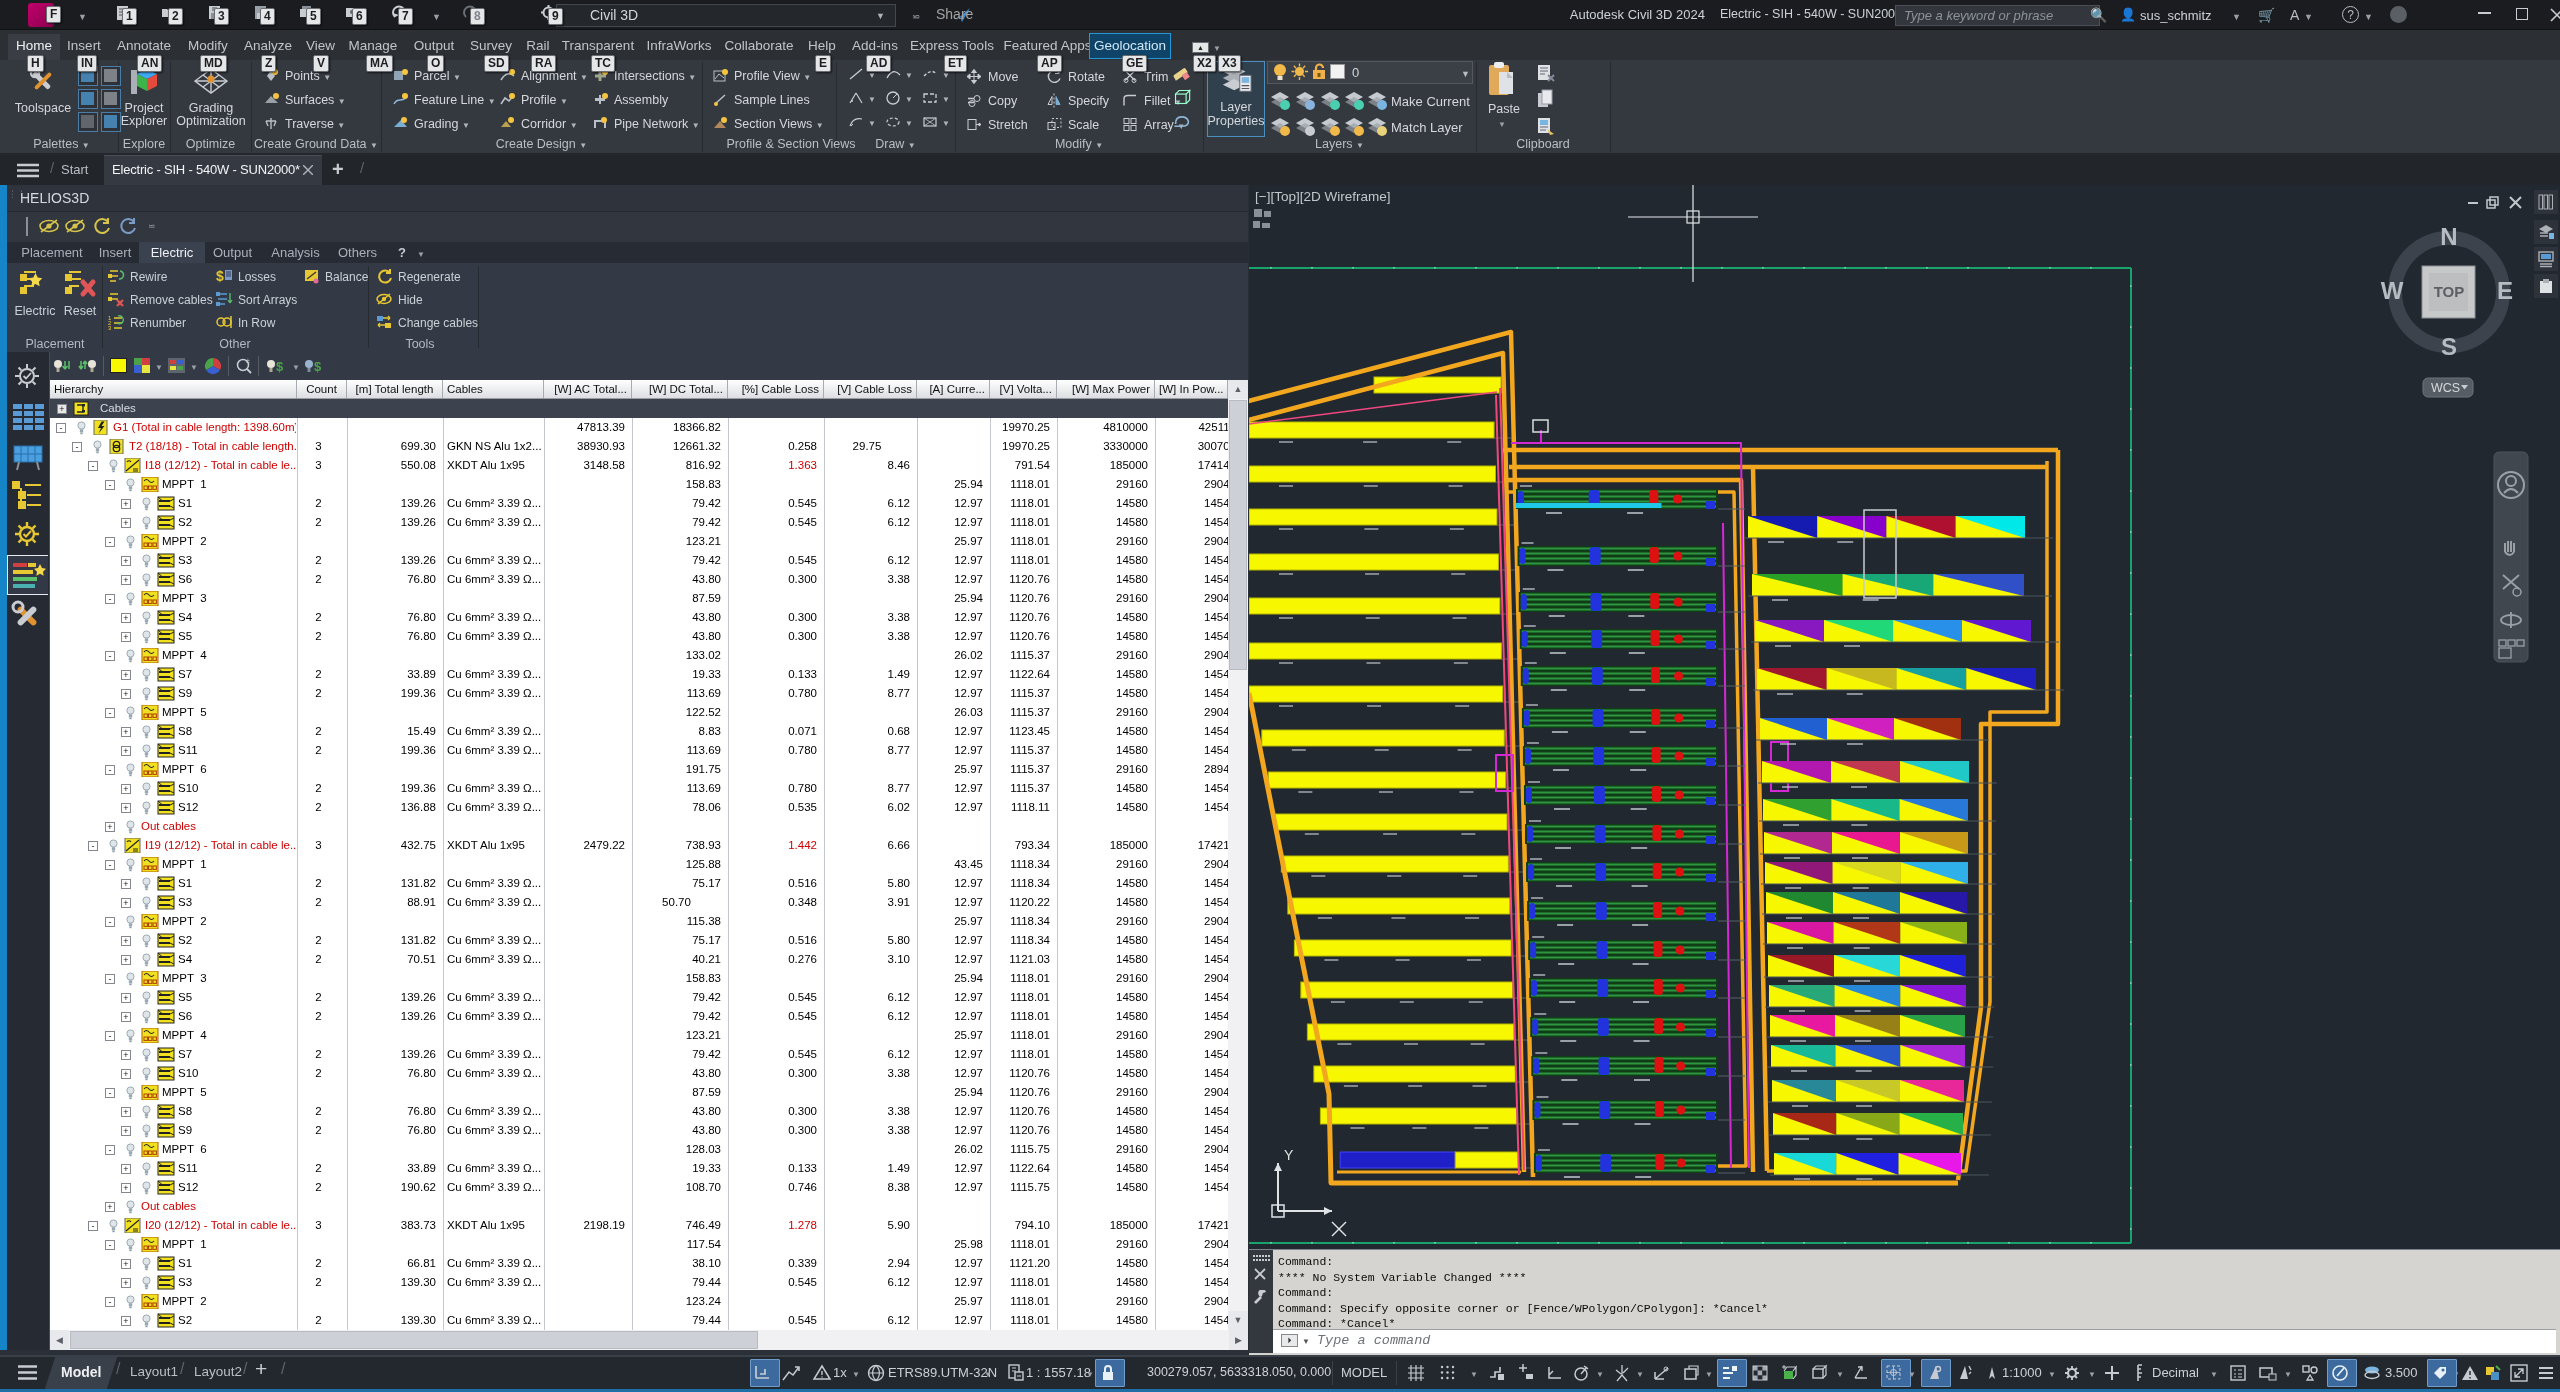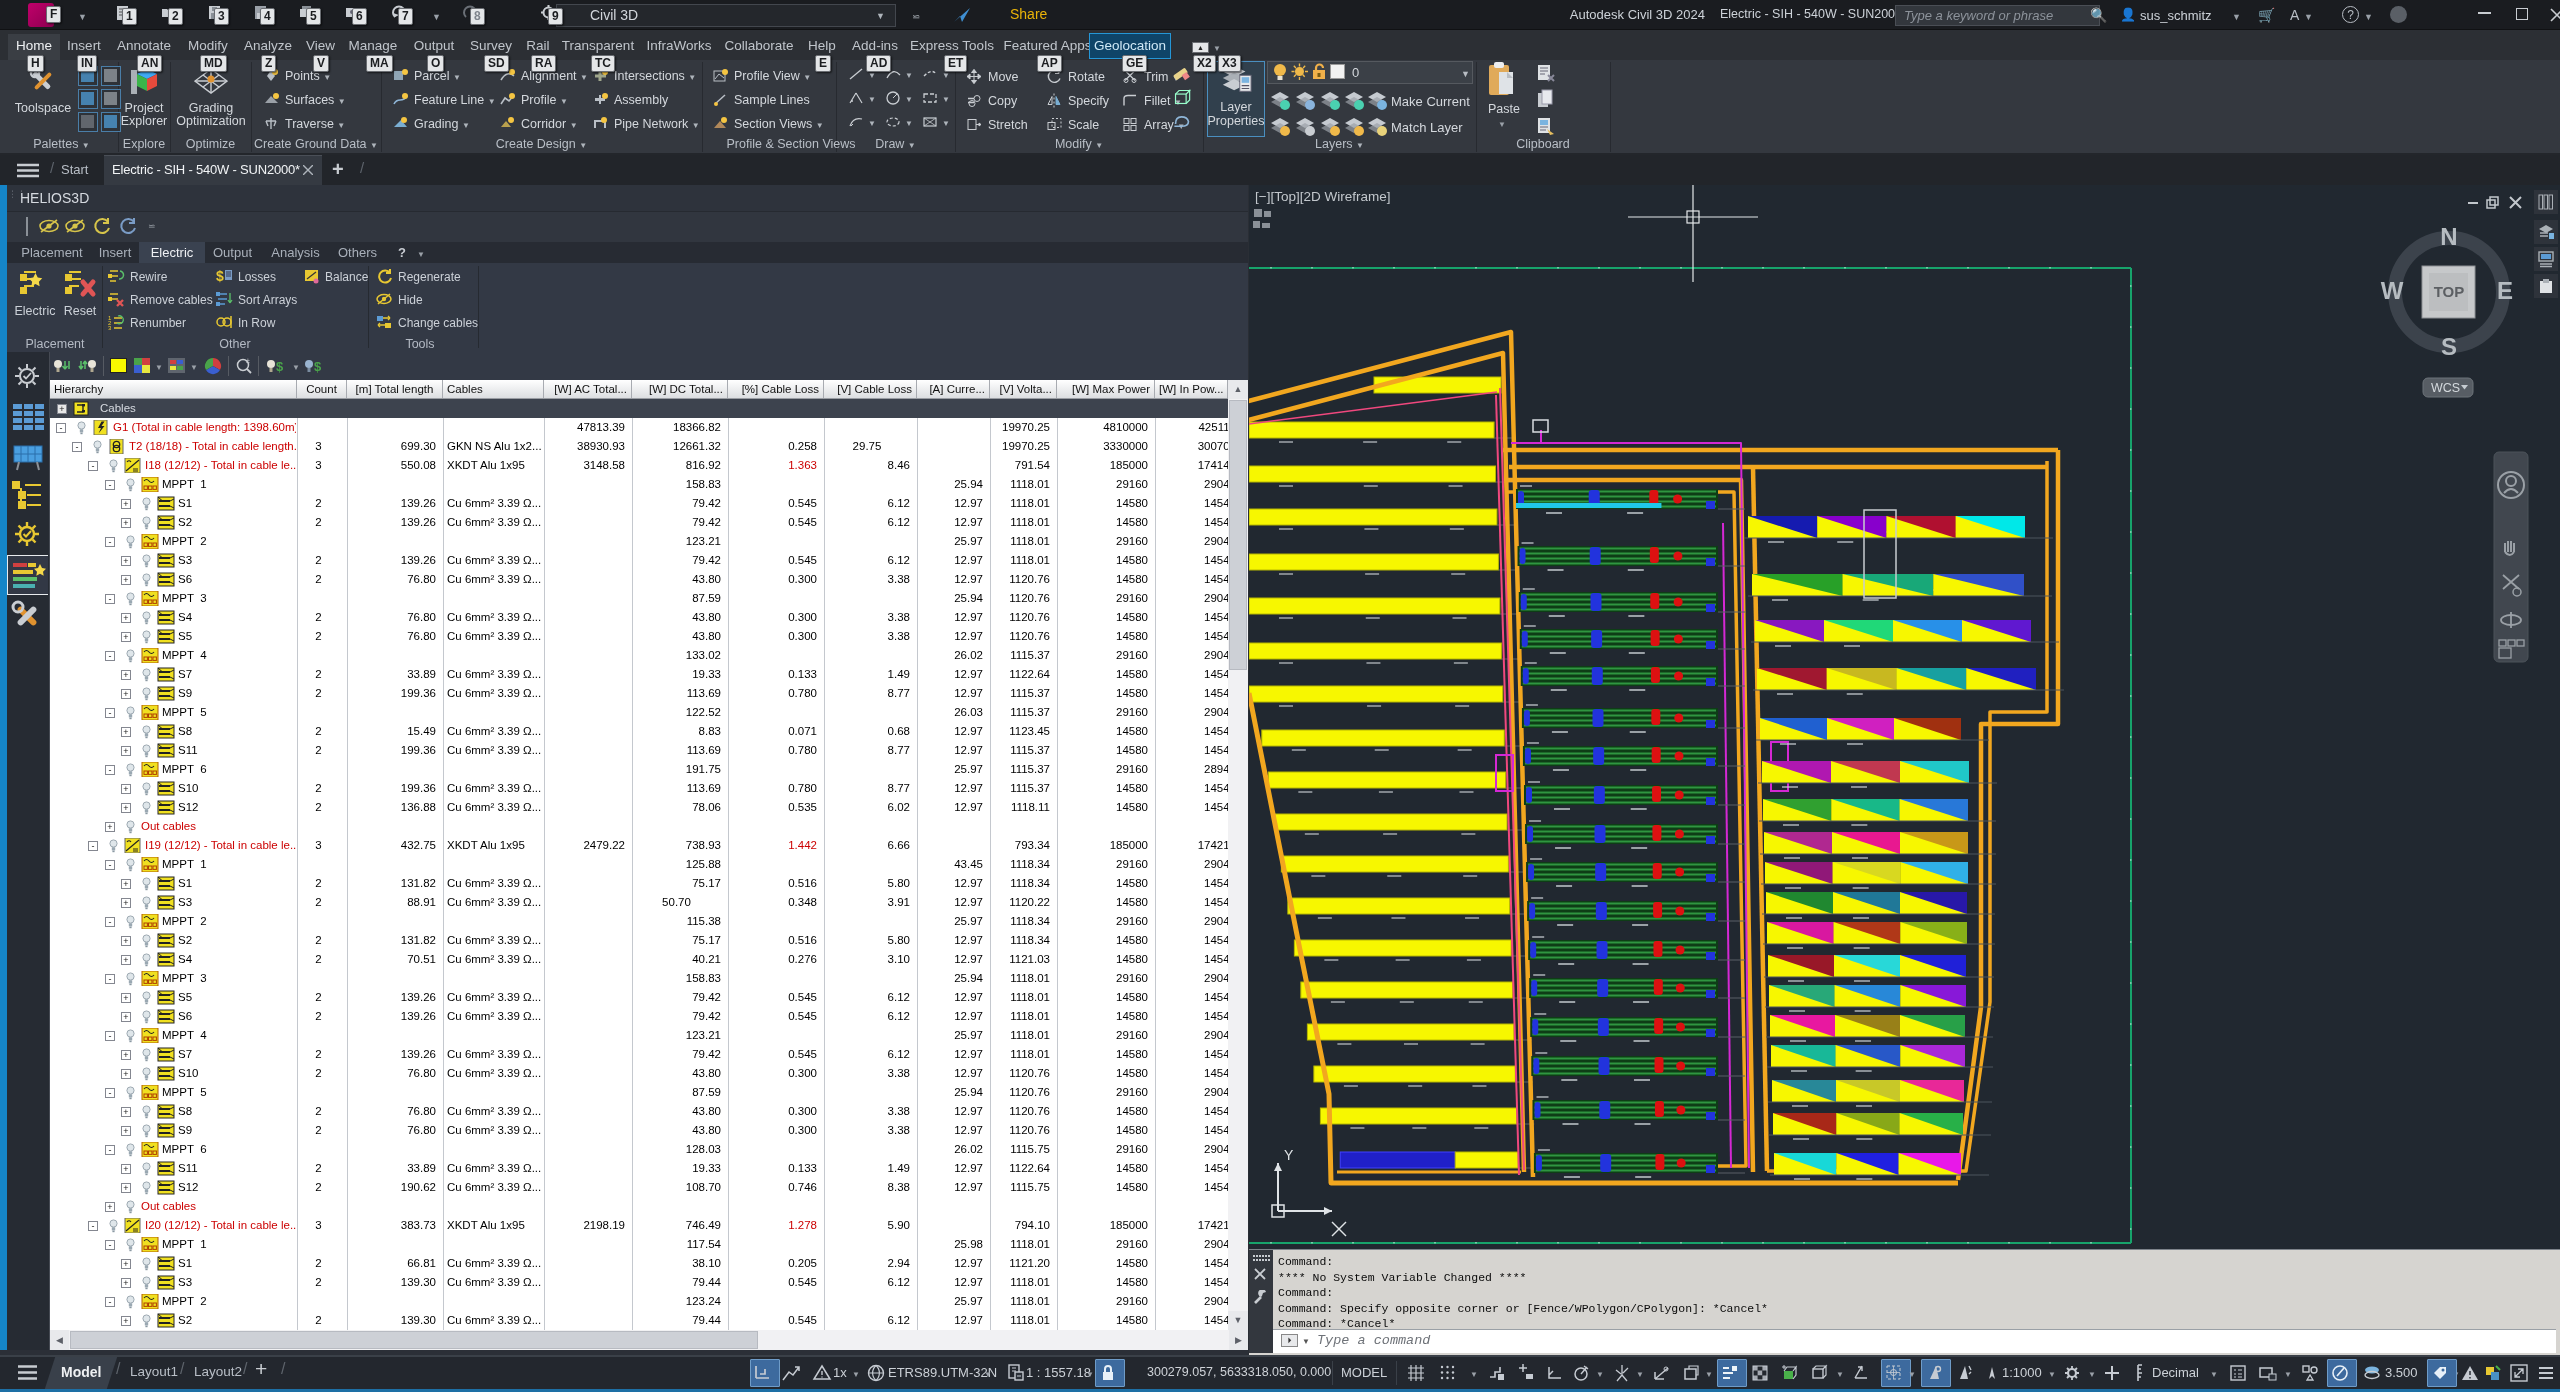"Share" div.abs { color: #eab308 -> #a3a3a3; left: 1010px -> 936px }
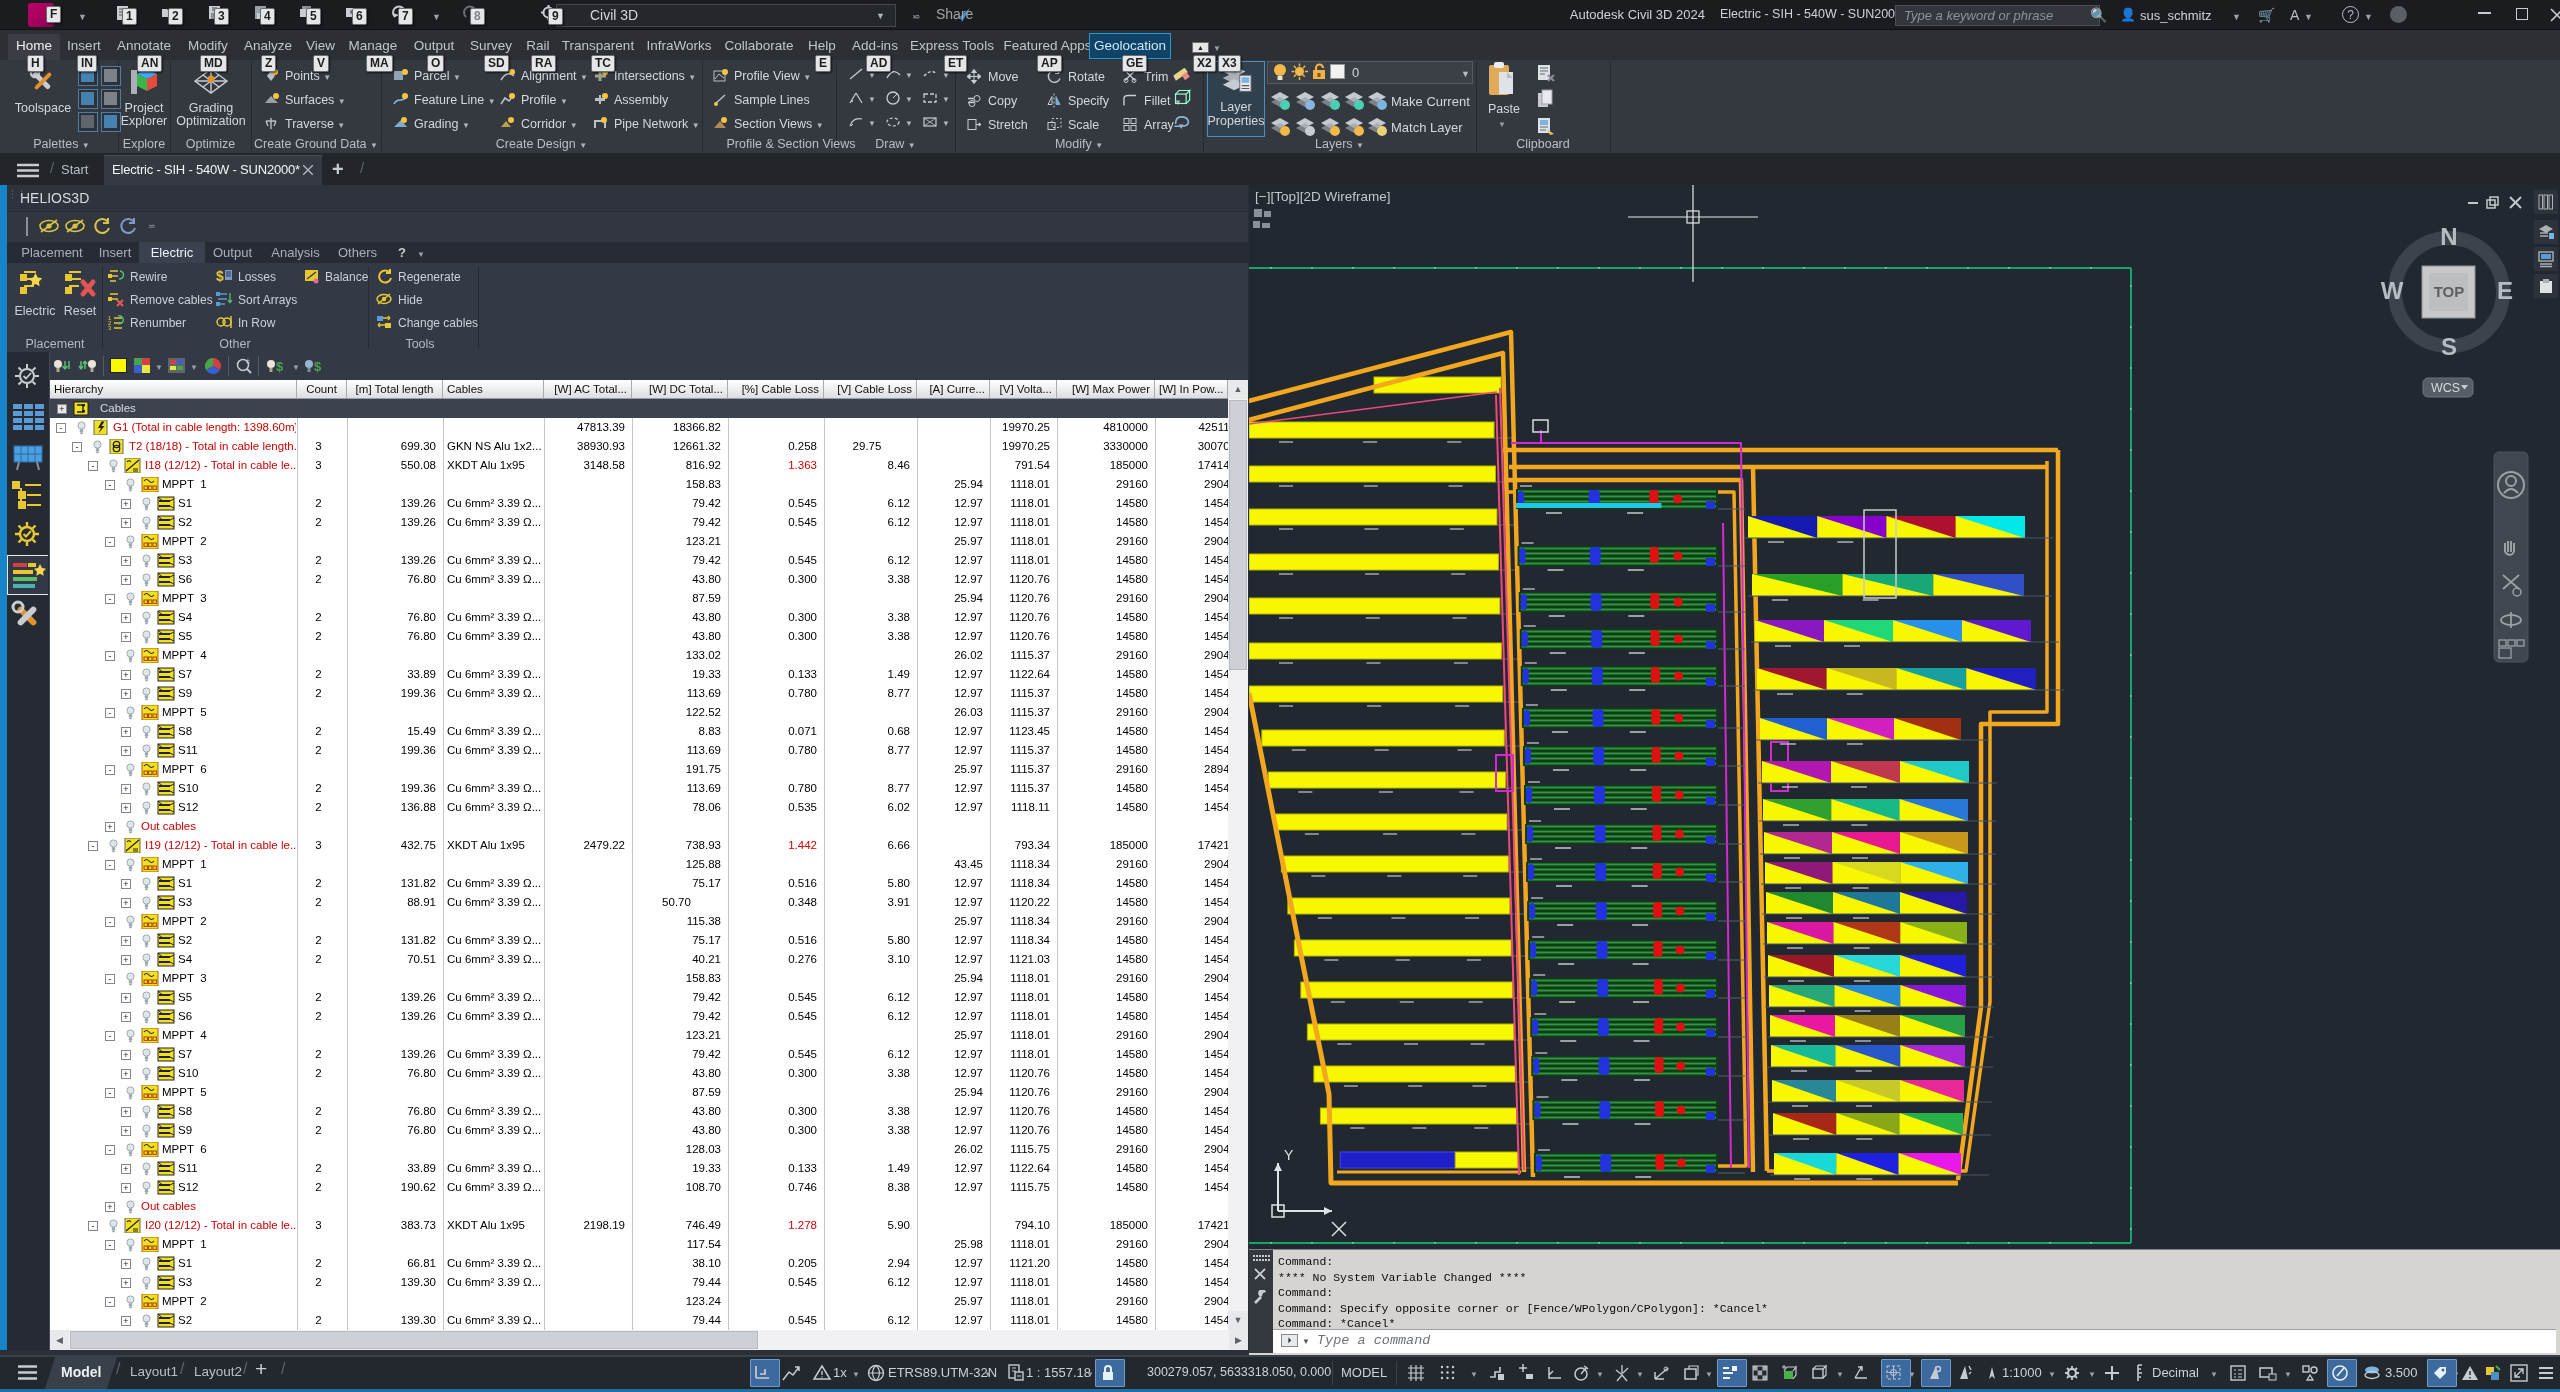"0.205" div.cell { text: 0.205 -> 0.339 }
